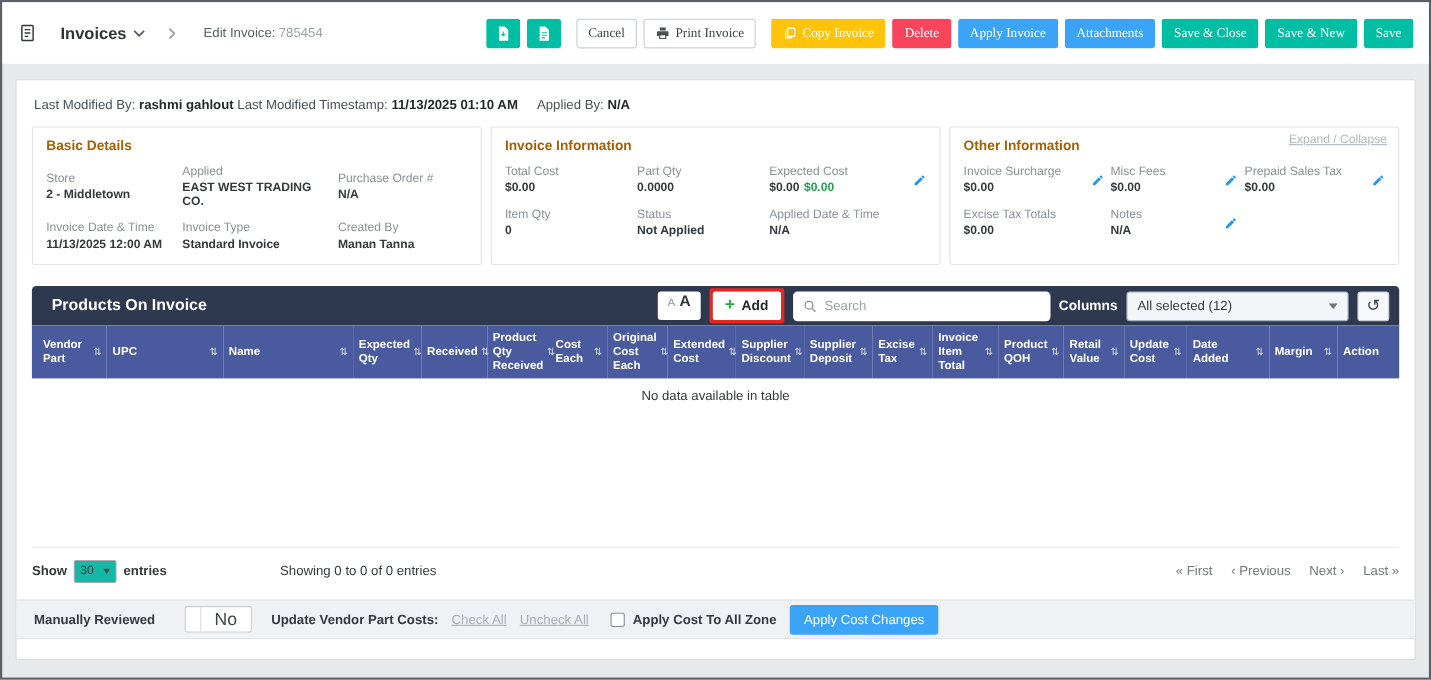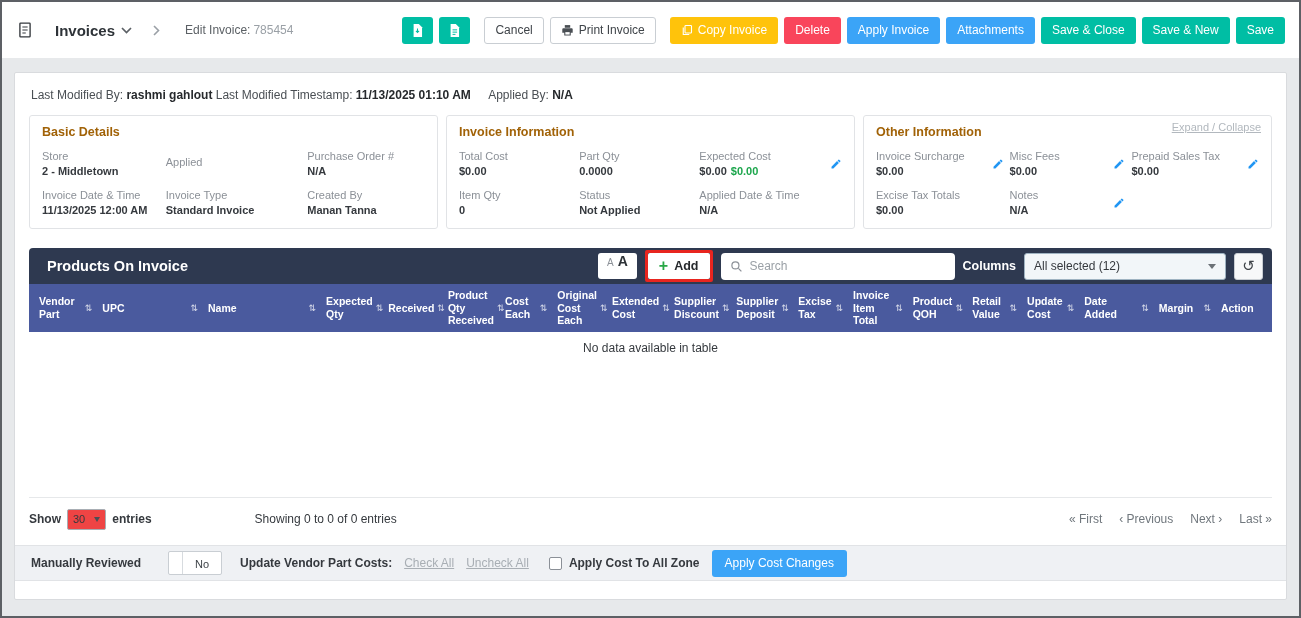"Cancel" .topbar-right { font-family: none -> Liberation Serif, serif }
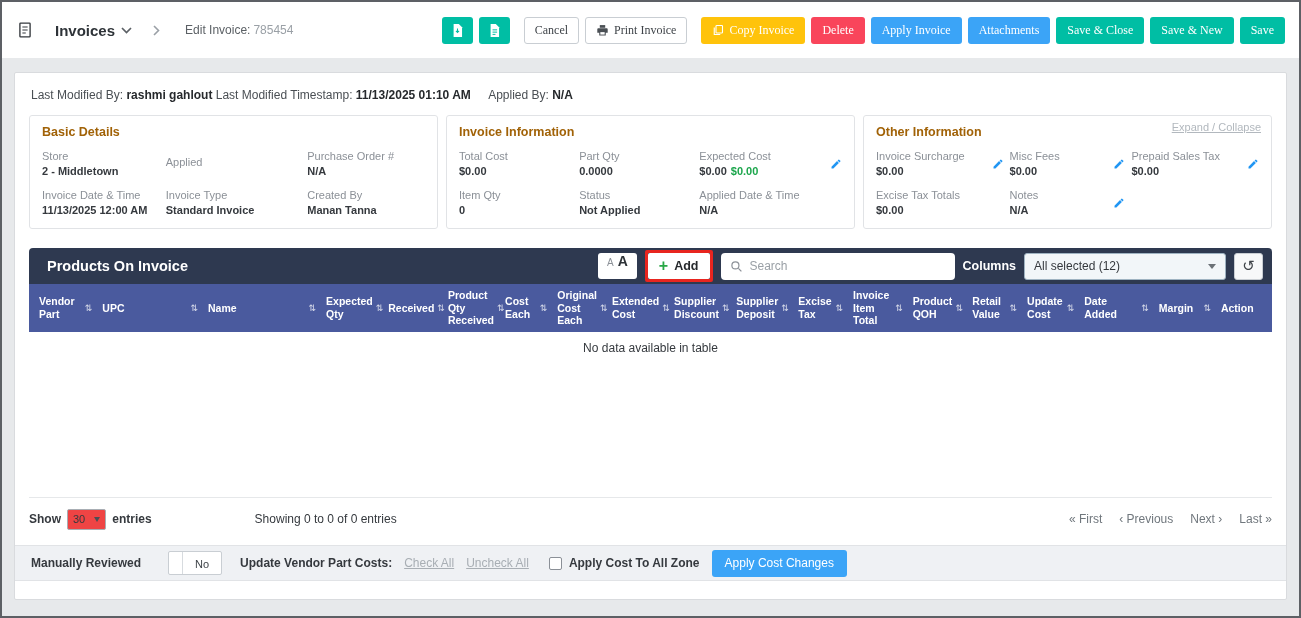"EAST WEST TRADING CO." div.fv { html: none -> <div>EAST WEST TRADING CO.</div> }
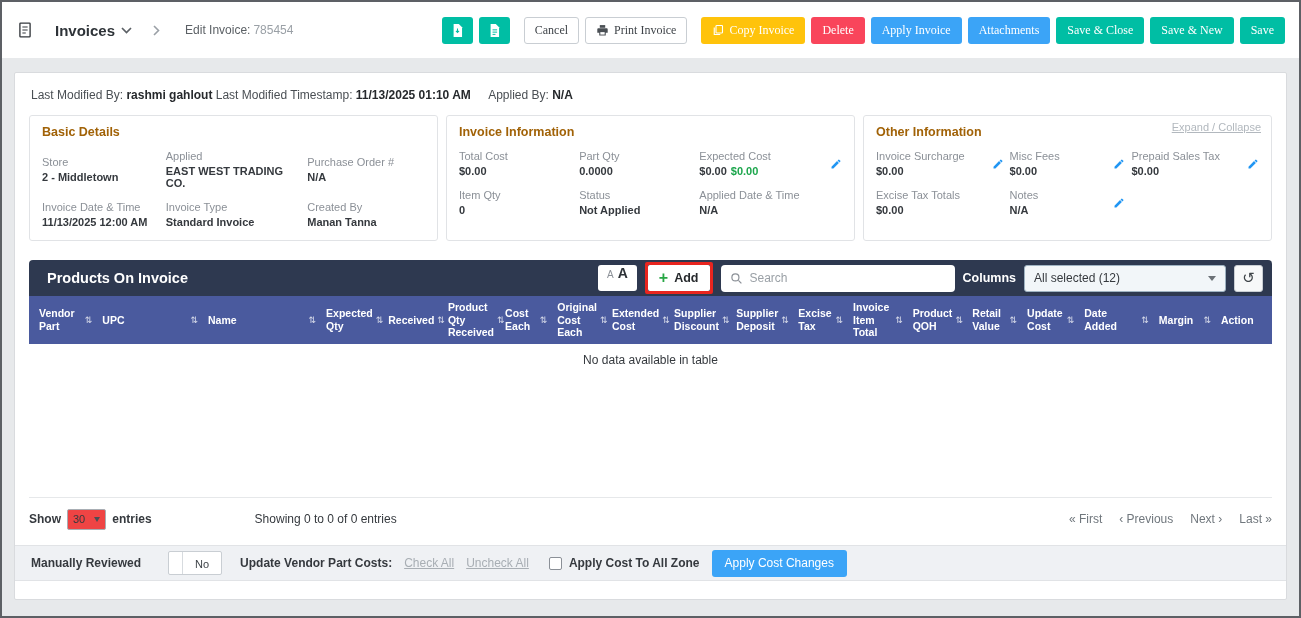"30" .size-select { background: #ef4444 -> #14b8a6 }
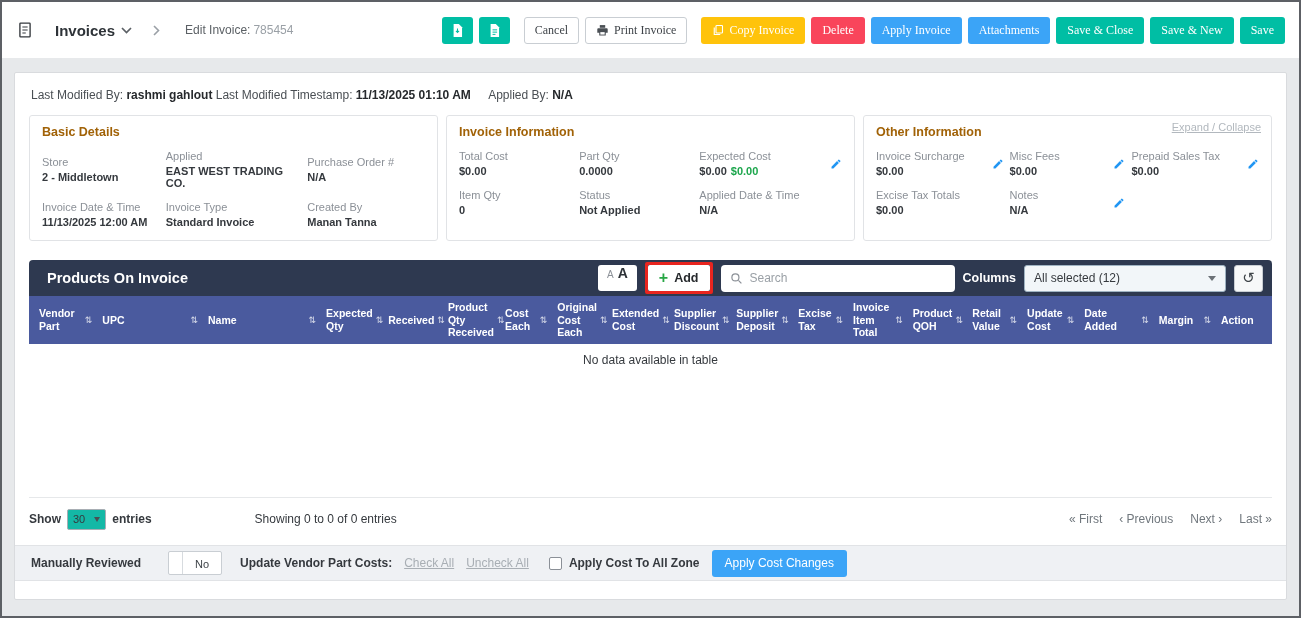"No" .toggle-text { font-size: 11px -> 16px }
